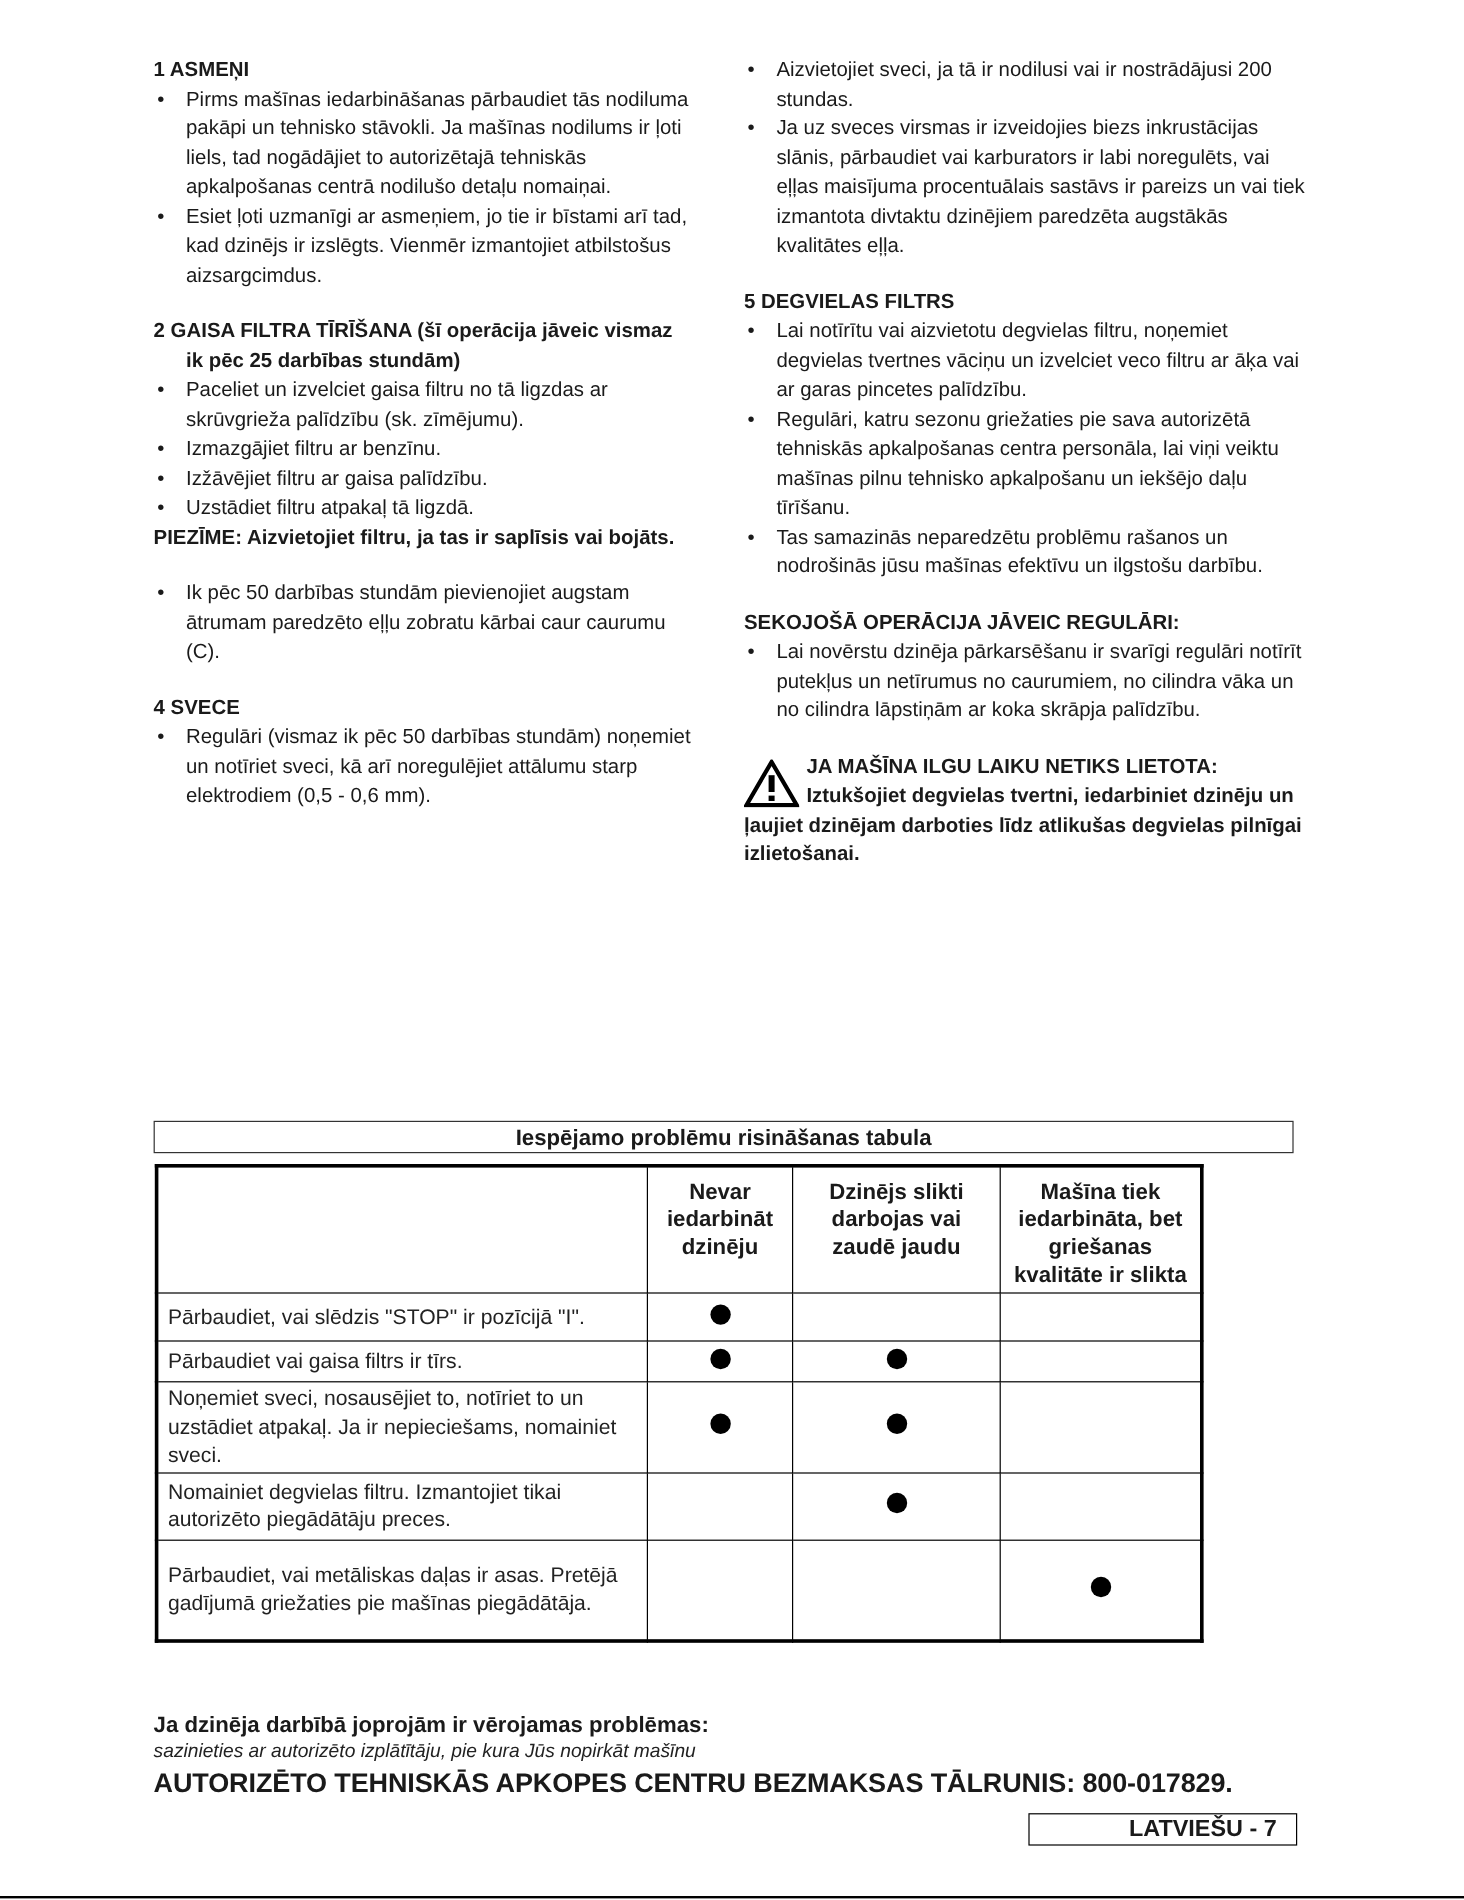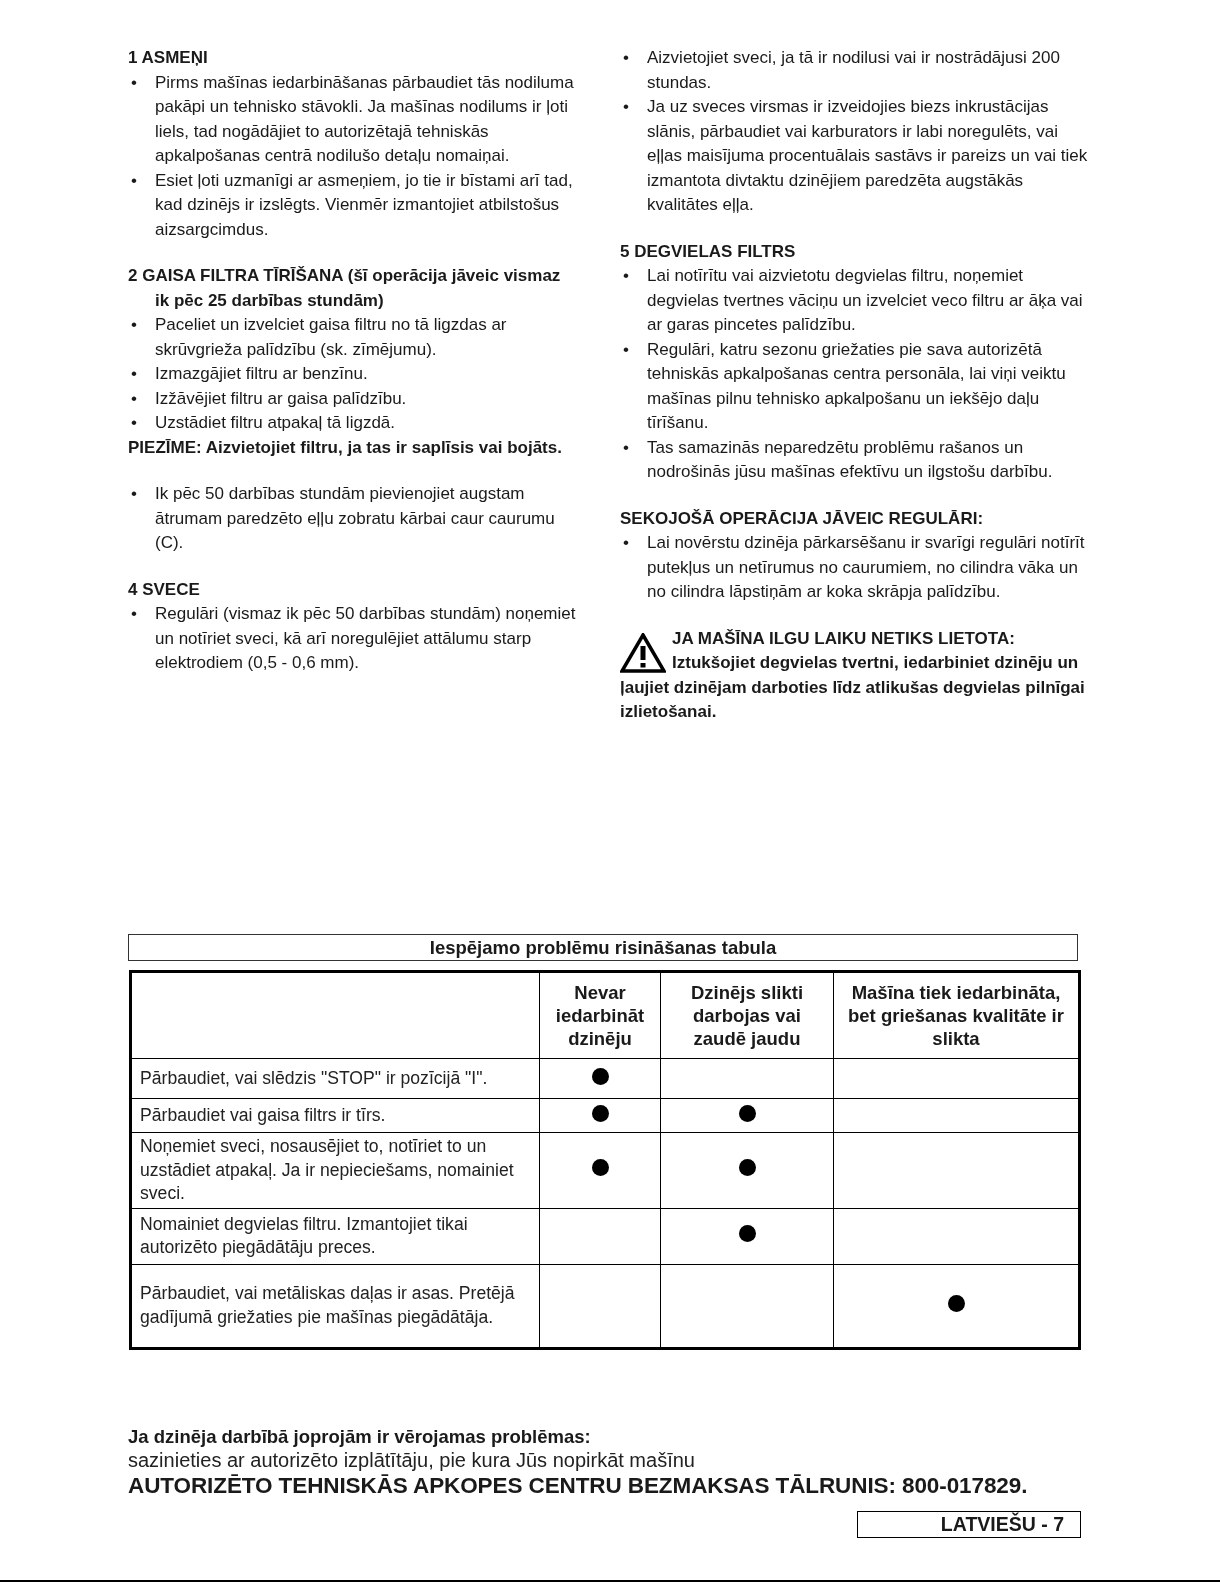"Nevar iedarbināt dzinēju" table.trouble { width: 952px -> 874px }
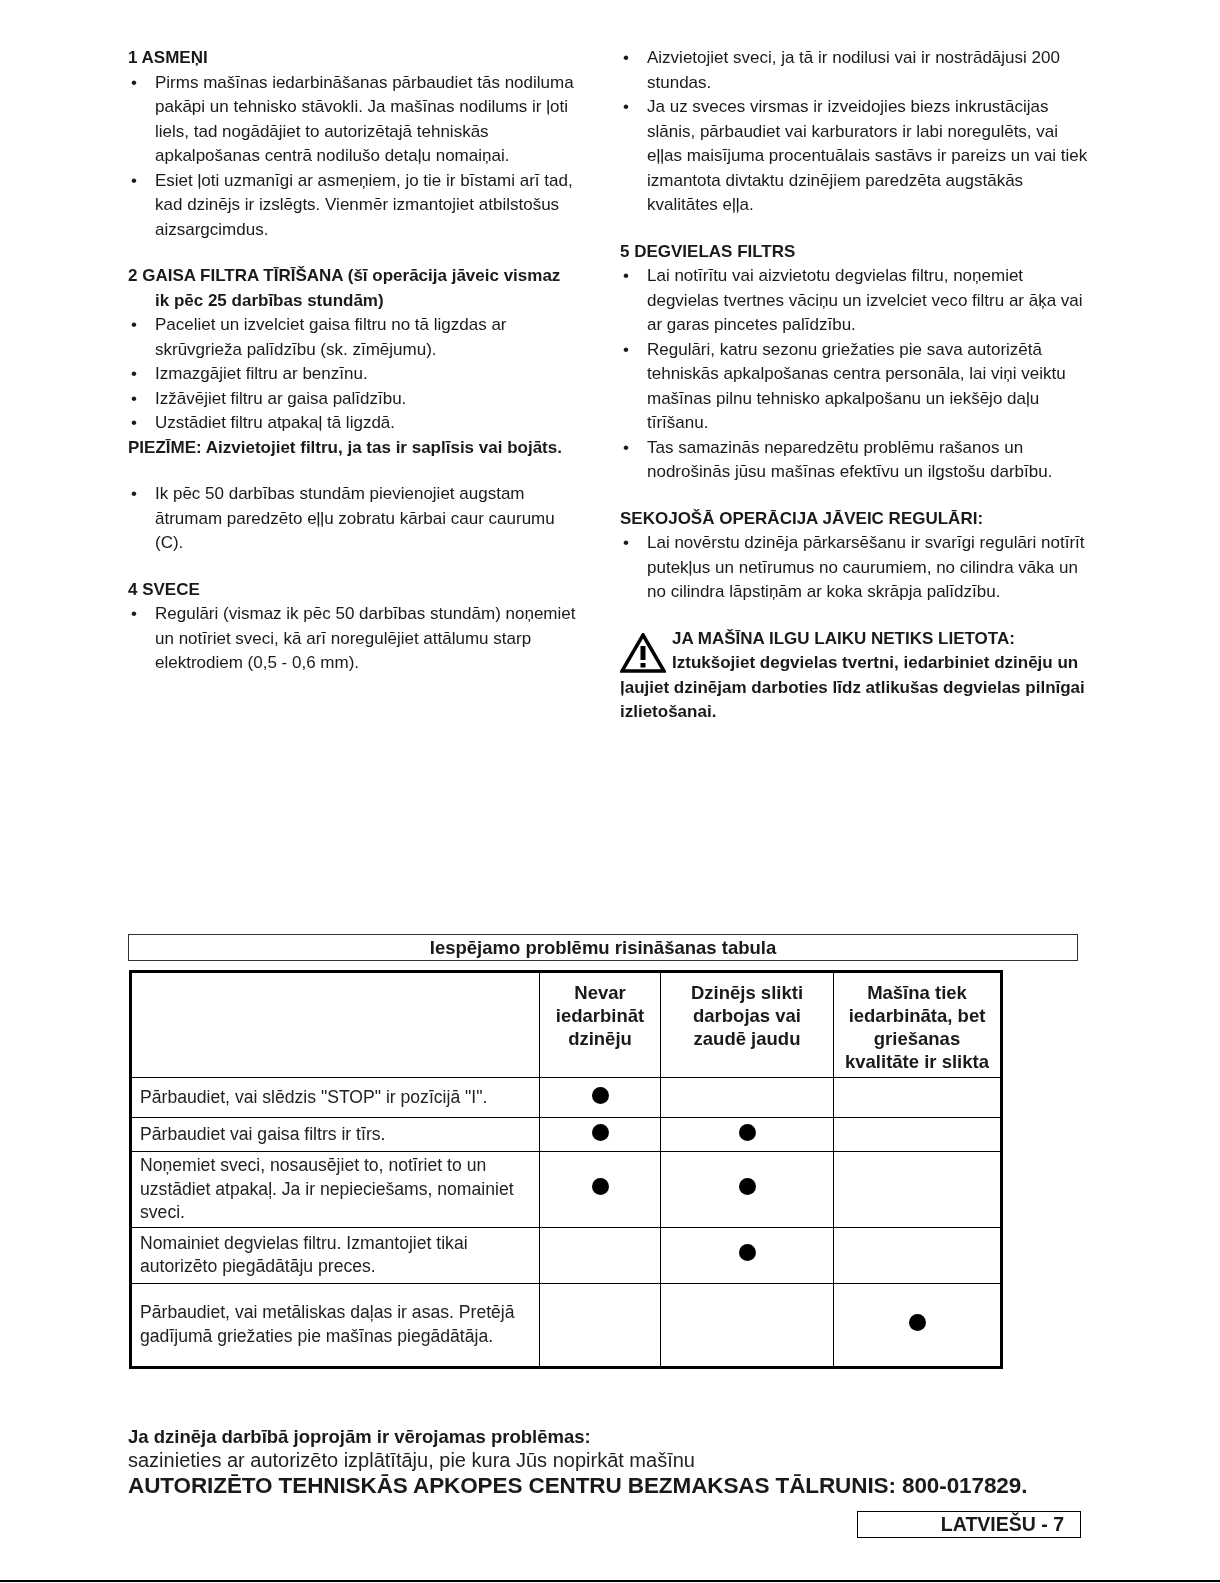"sazinieties ar autorizēto izplātītāju," .f2 { font-size: 20px -> 16px; font-style: none -> italic }
